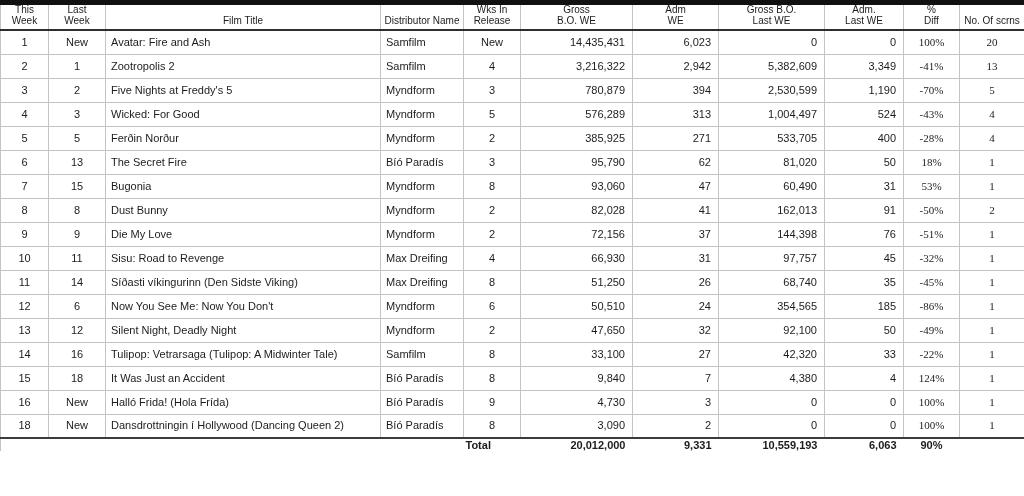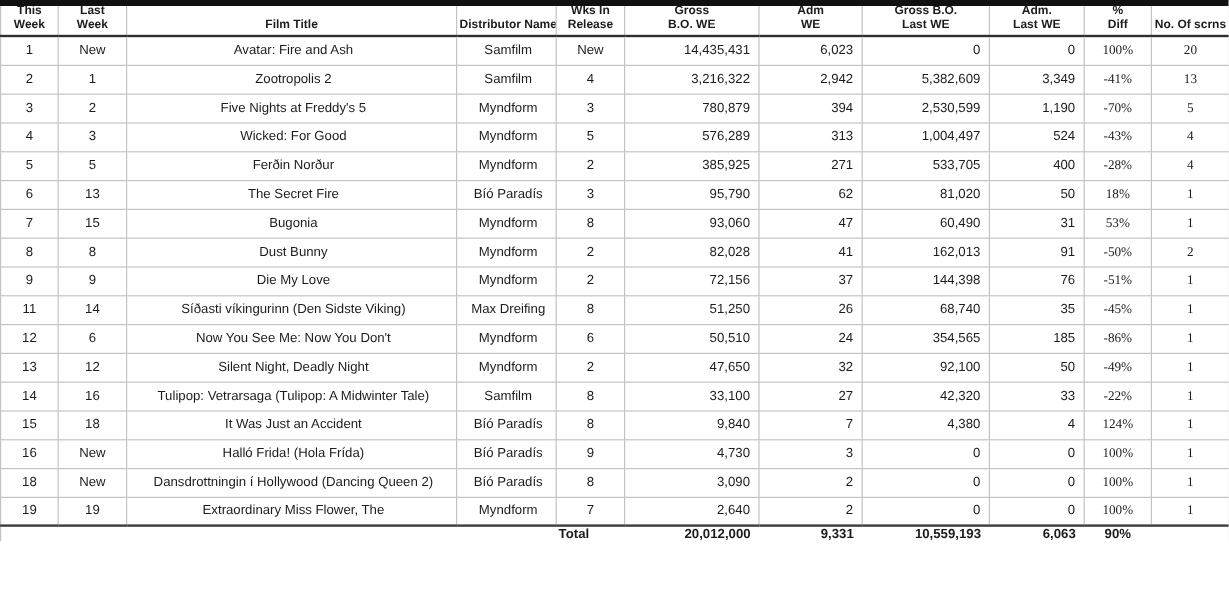"This" thead th { font-weight: bold -> normal }
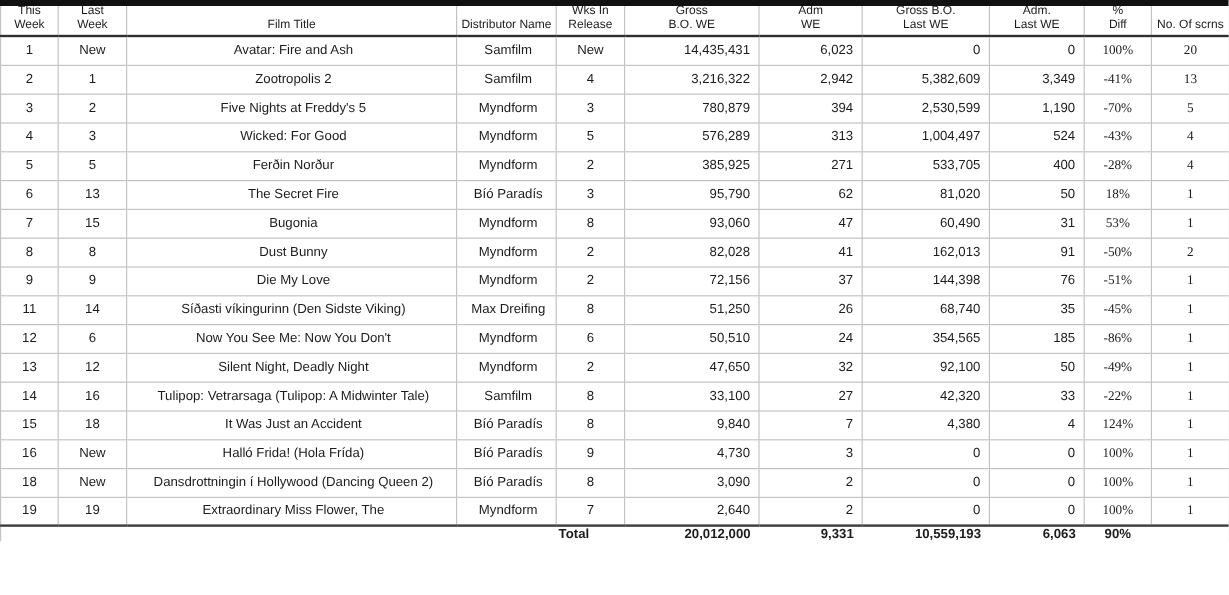"Avatar: Fire and Ash" tbody td:nth-child(3), tbody td:nth-child(4) { text-align: center -> left }
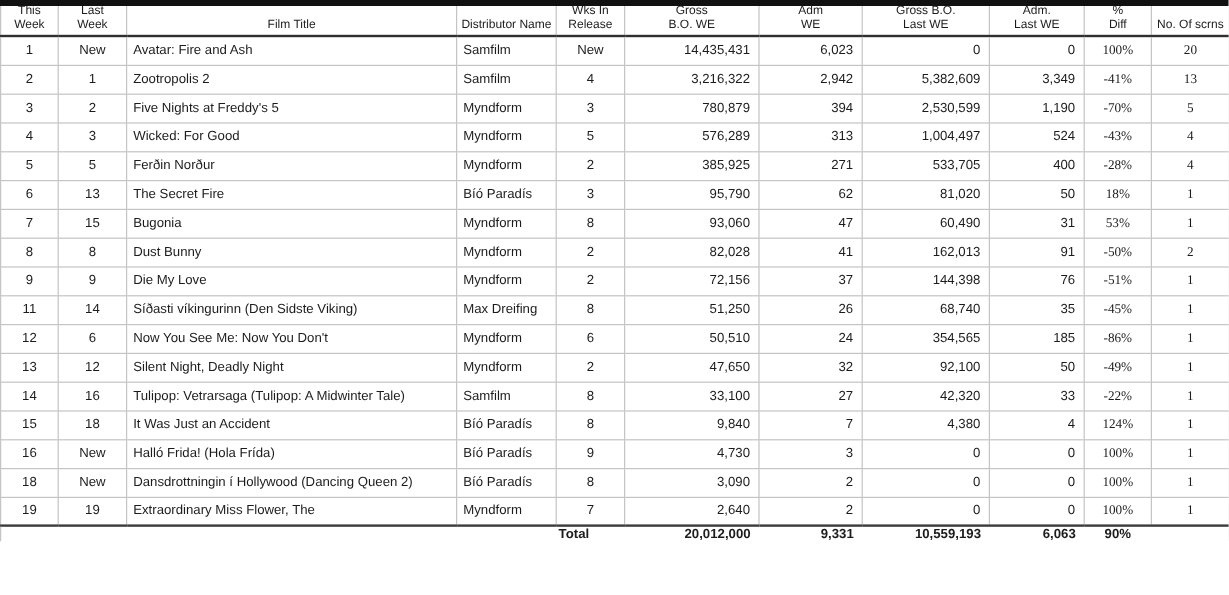"10" tr { html: none -> <tr> <td>10</td> <td>11</td> <td>Sisu: Road to Revenge</td> <td>Max Dreifing</td> <td>4</td> <td>66,930</td> <td>31</td> <td>97,757</td> <td>45</td> <td>-32%</td> <td>1</td> </tr> }
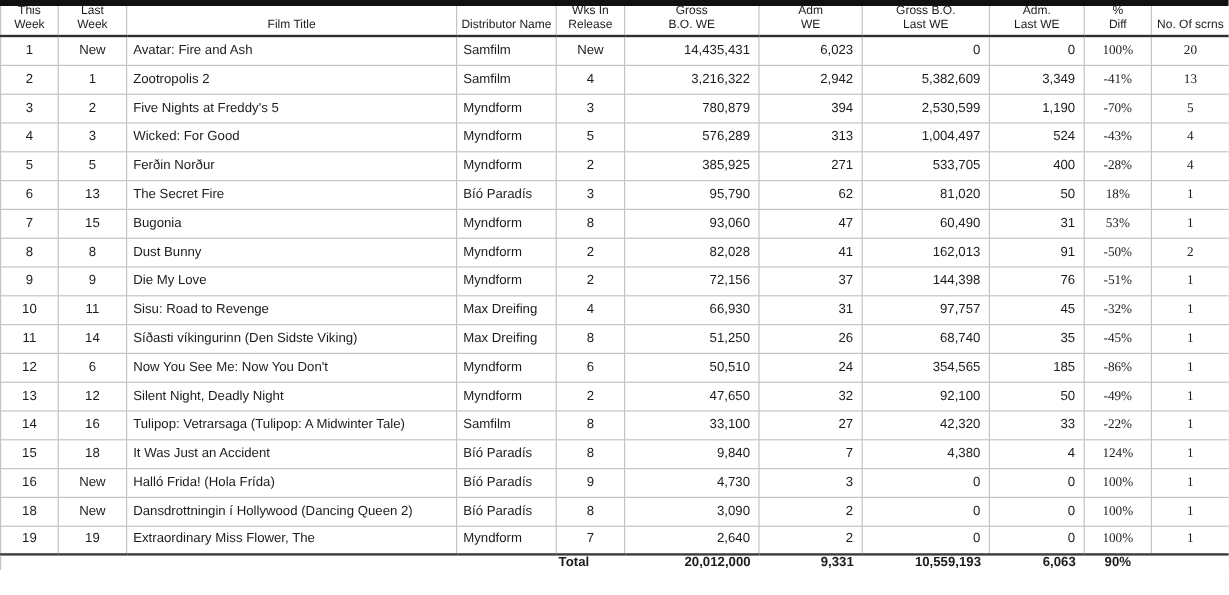"19" tr { html: <tr> <td>19</td> <td>19</td> <td>Extraordinary Miss Flower, The</td> <td>Myndform</td> <td>7</td> <td>2,640</td> <td>2</td> <td>0</td> <td>0</td> <td>100%</td> <td>1</td> </tr> -> none }
